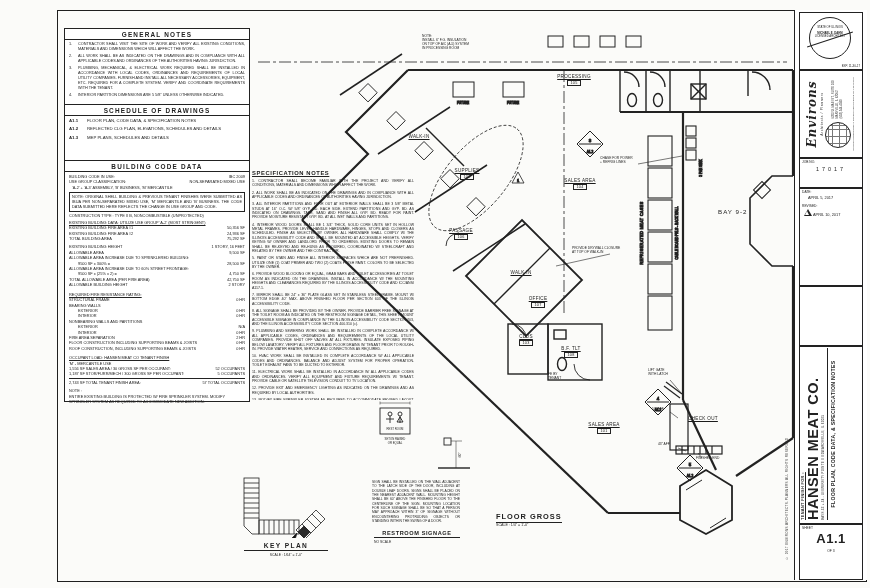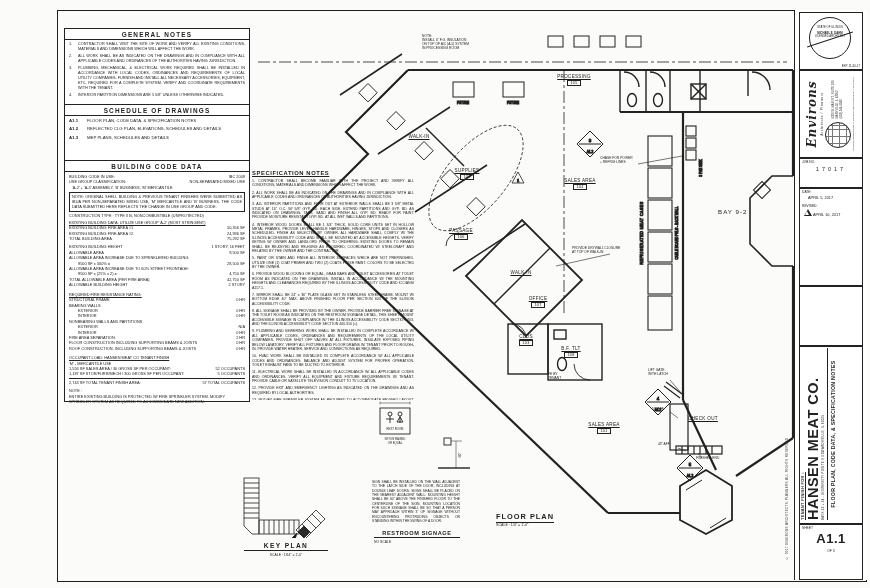"FLOOR PLAN" div.ptitle { text: PLAN -> GROSS }
